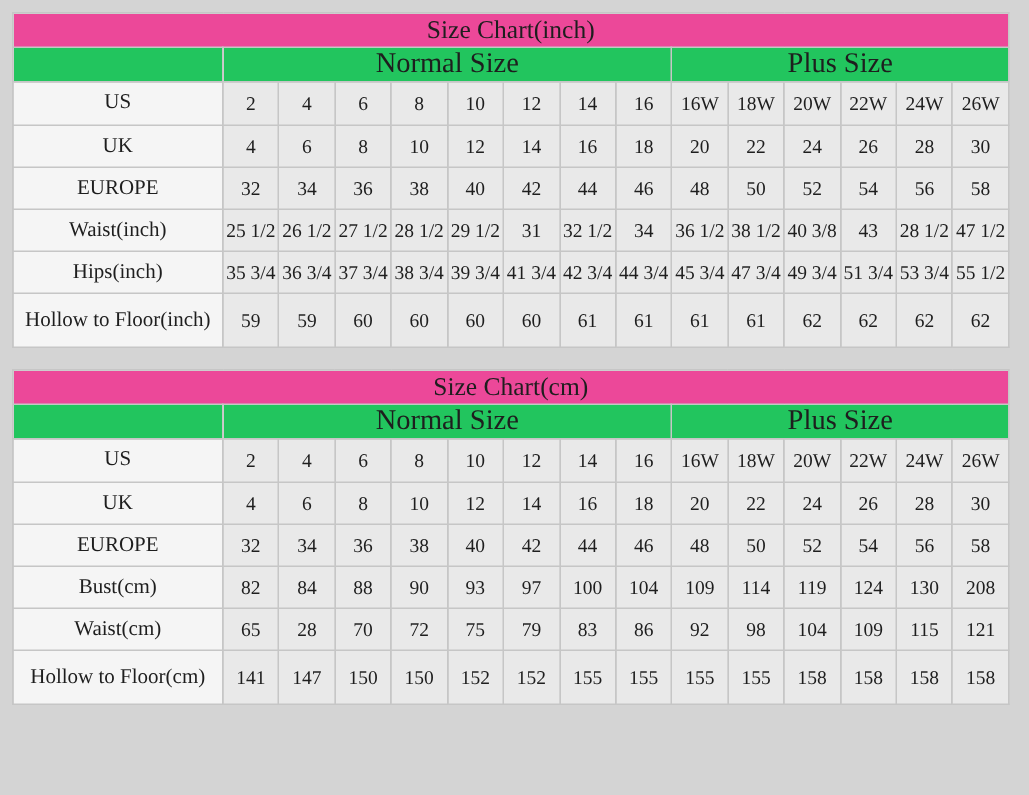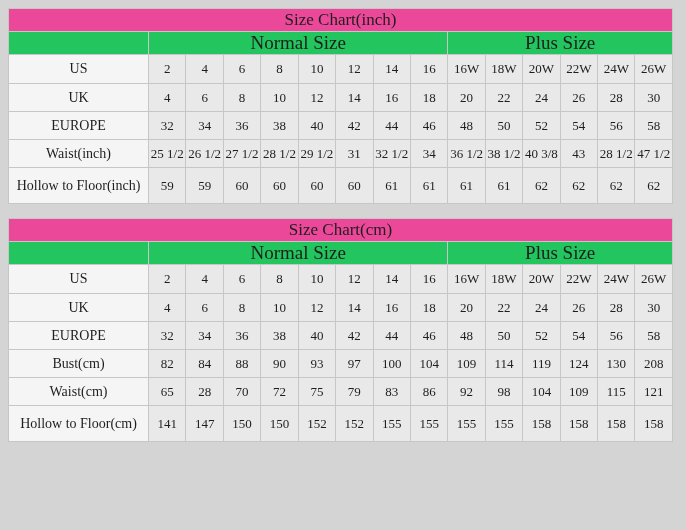"Hips(inch)" tr { html: none -> <tr> <th>Hips(inch)</th> <td>35 3/4</td> <td>36 3/4</td> <td>37 3/4</td> <td>38 3/4</td> <td>39 3/4</td> <td>41 3/4</td> <td>42 3/4</td> <td>44 3/4</td> <td>45 3/4</td> <td>47 3/4</td> <td>49 3/4</td> <td>51 3/4</td> <td>53 3/4</td> <td>55 1/2</td> </tr> }
